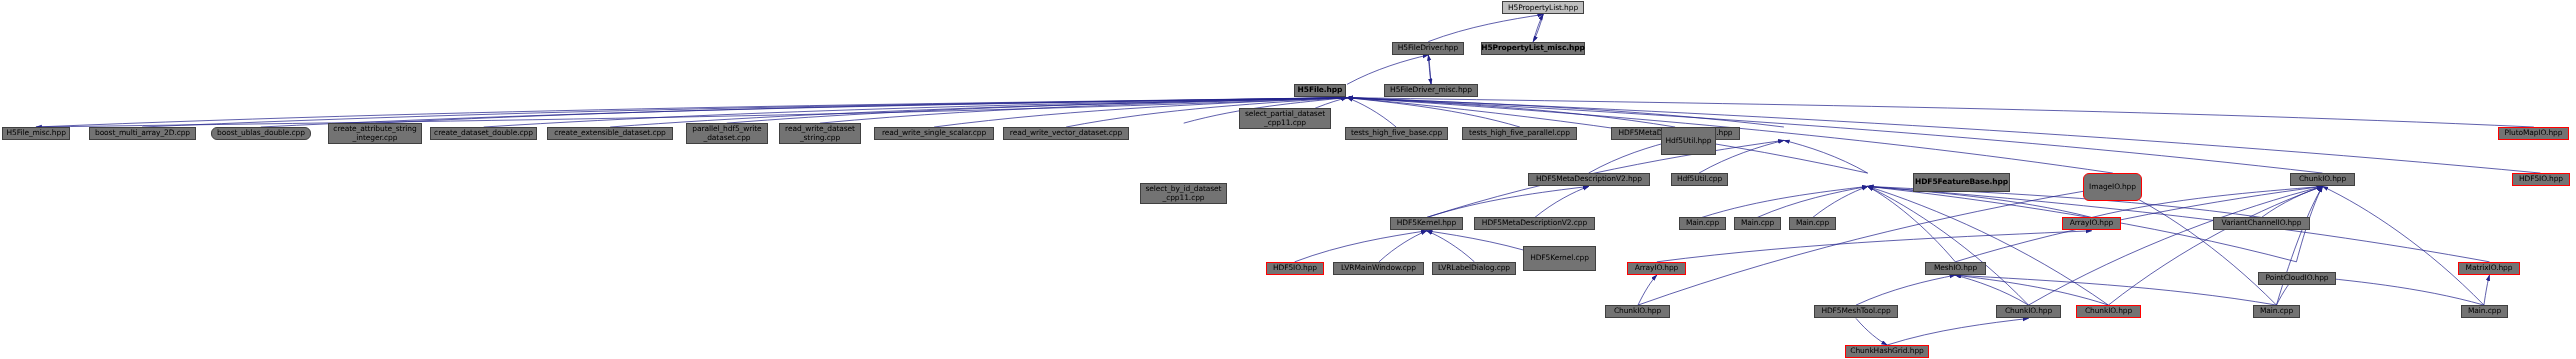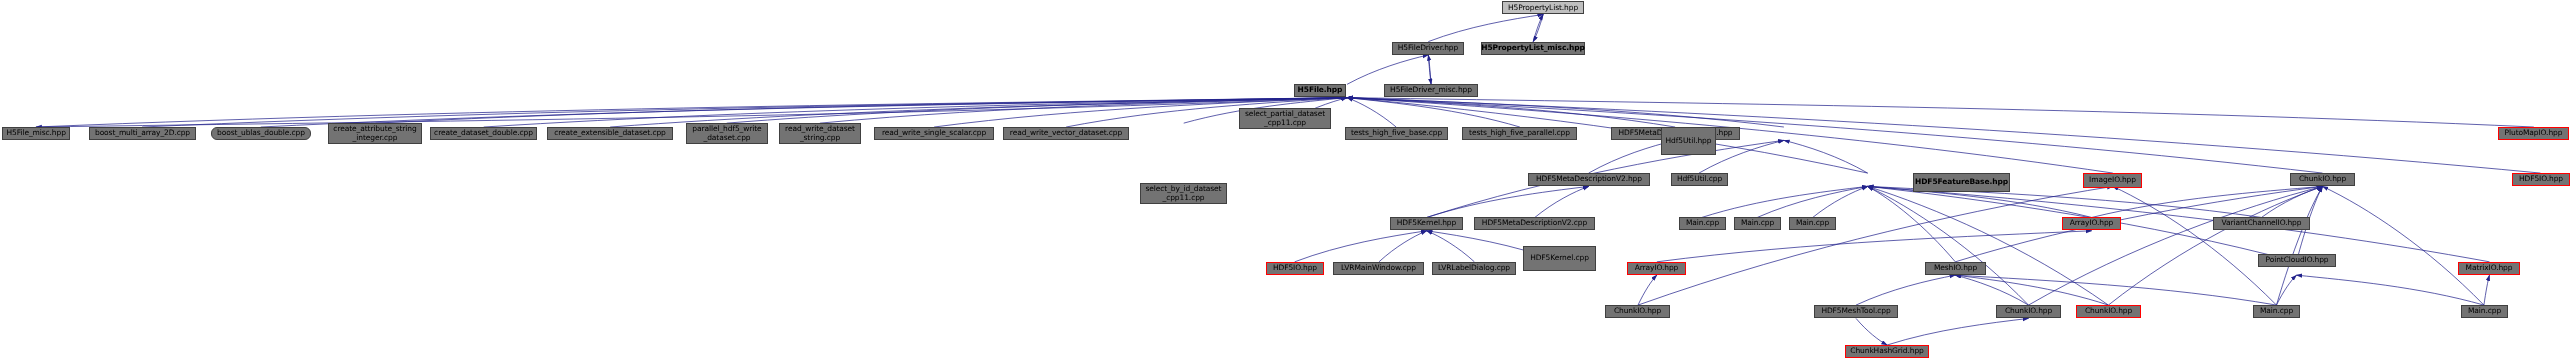"ImageIO.hpp" div.gnode { border-radius: none -> 6px; height: 15px -> 28px }
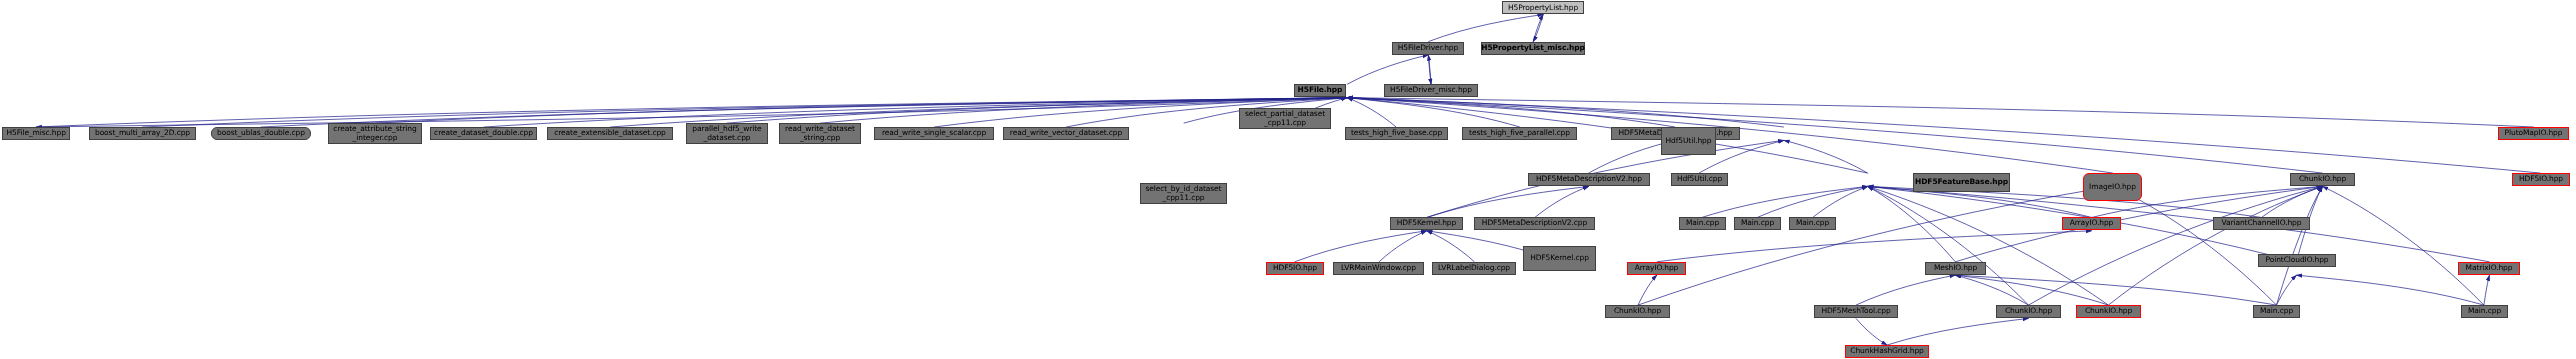"PointCloudIO.hpp" div.gnode { top: 254px -> 272px }
